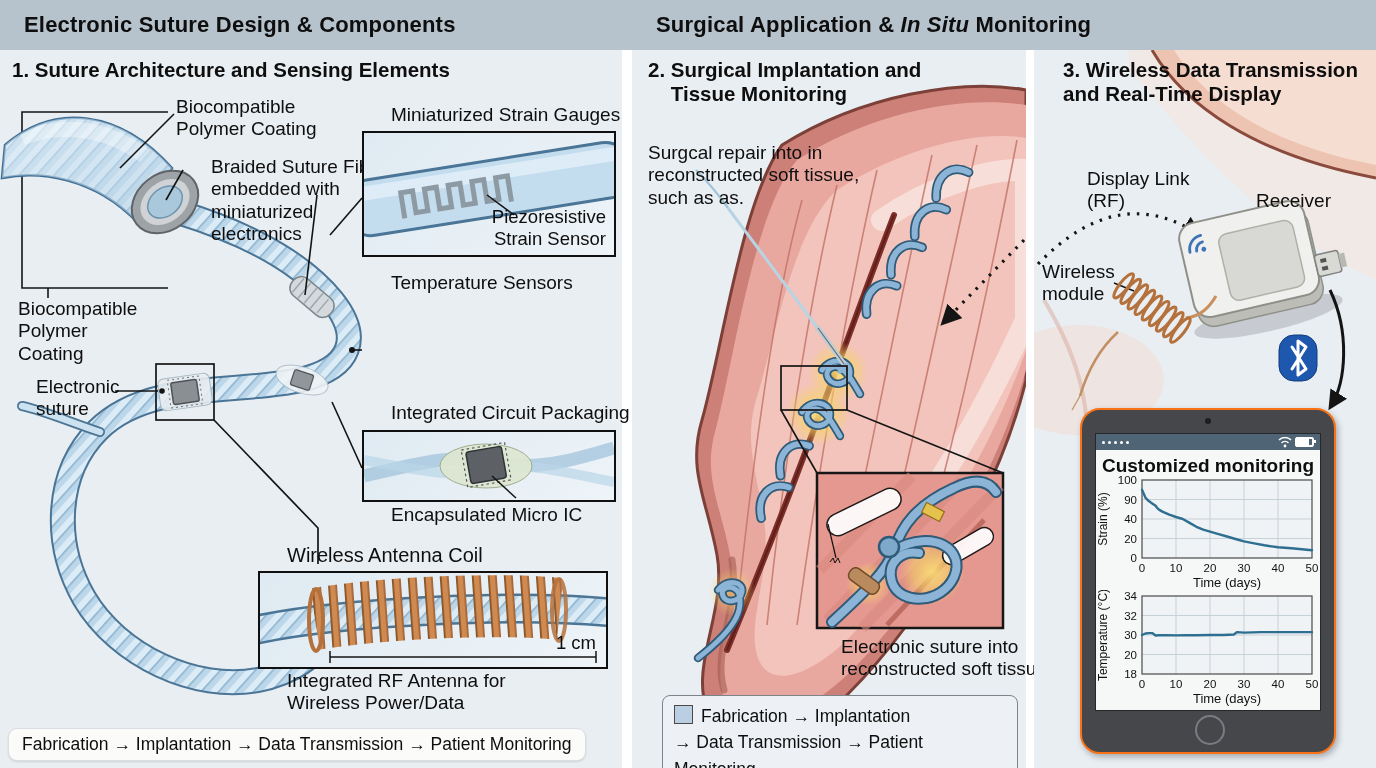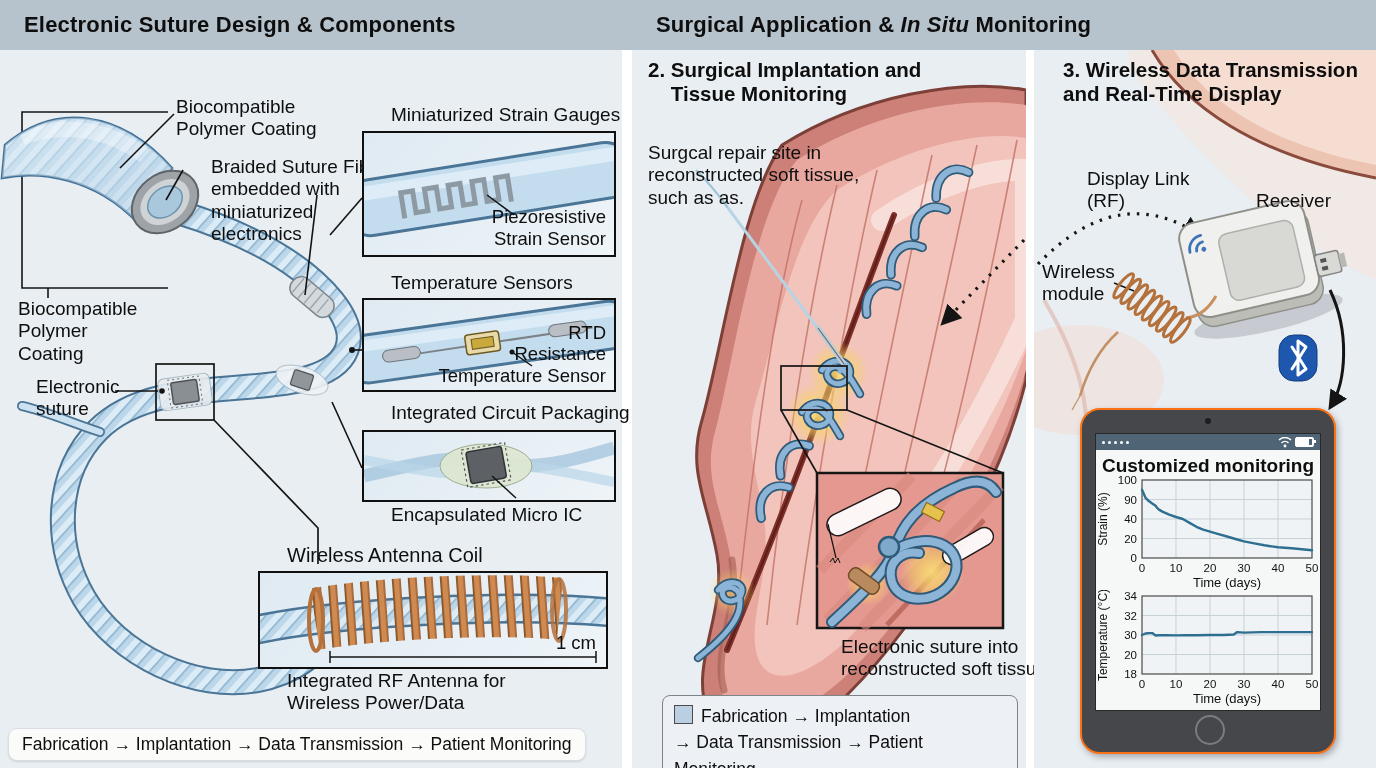"1. Suture Architecture and Sensing" div.txt { html: none -> <div>1. Suture Architecture and Sensing Elements</div> }
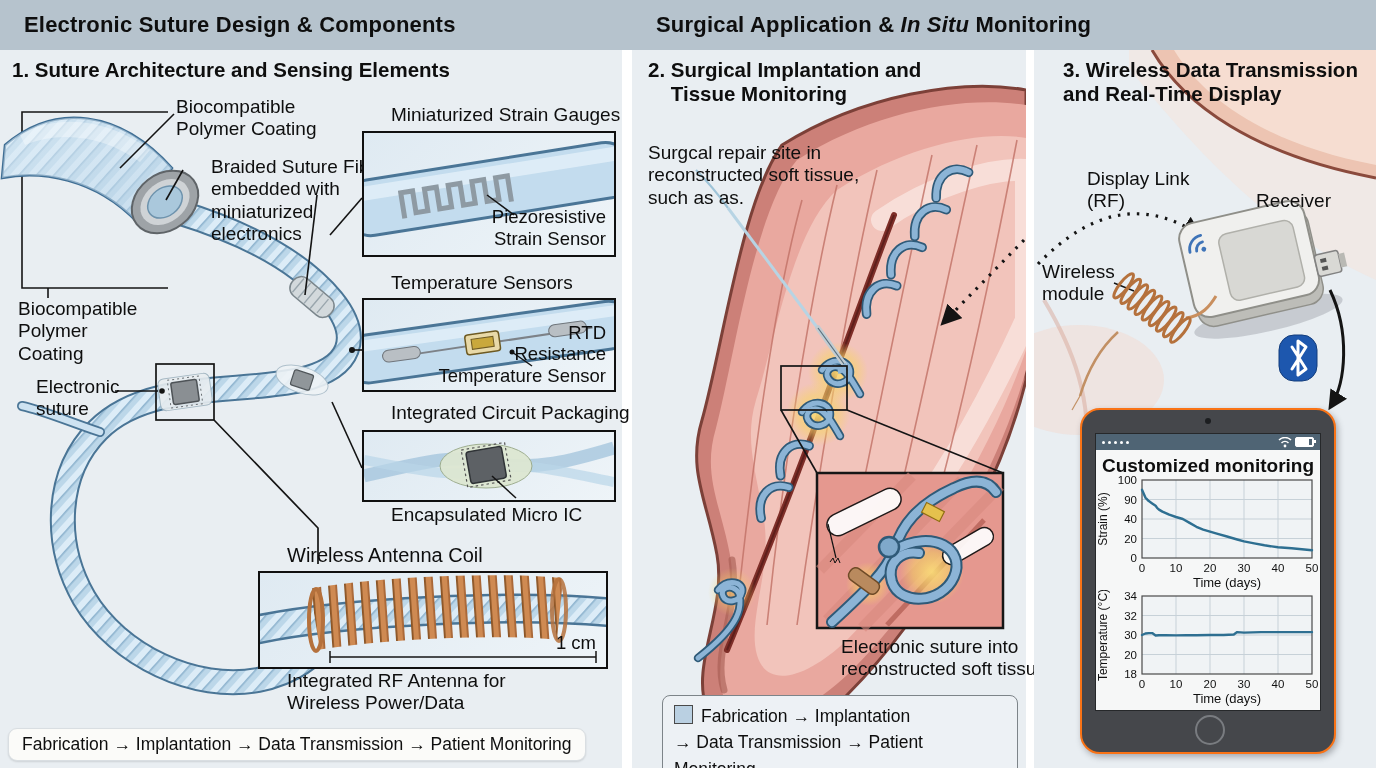"Surgcal repair site in" div.txt { text: site -> into }
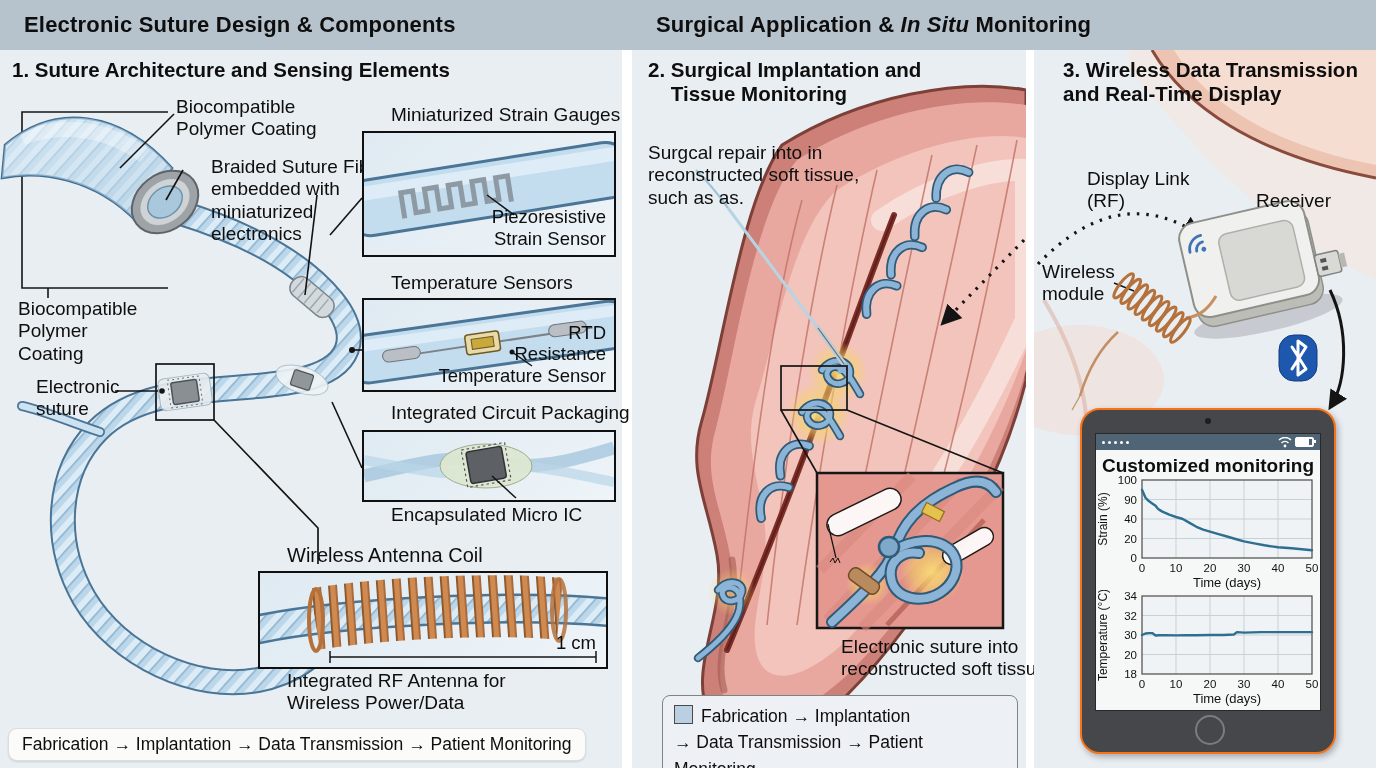"RTD" div.ibox { html: <div> <svg> <g> <rect></rect> <rect></rect> <line></line> <rect></rect> <rect></rect> <rect></rect> <rect></rect> </g> <circle></circle> <line></line> </svg> <div>RTD Resistance Temperature Sensor</div> </div> -> none }
